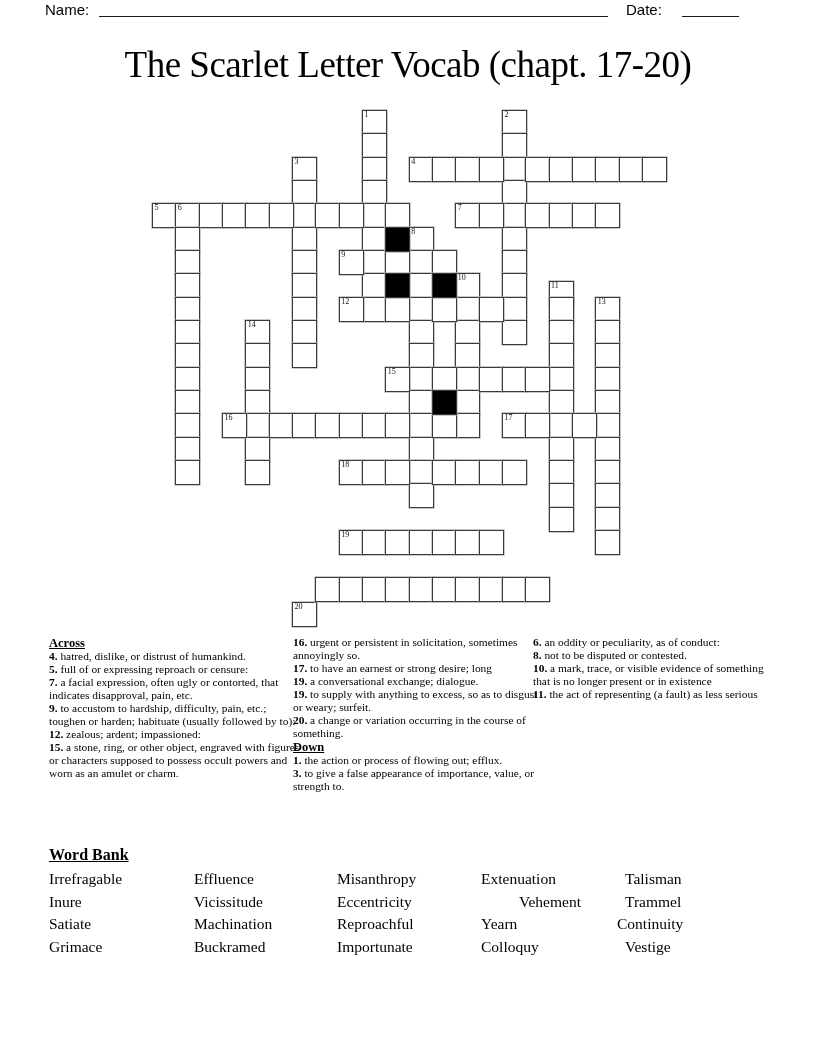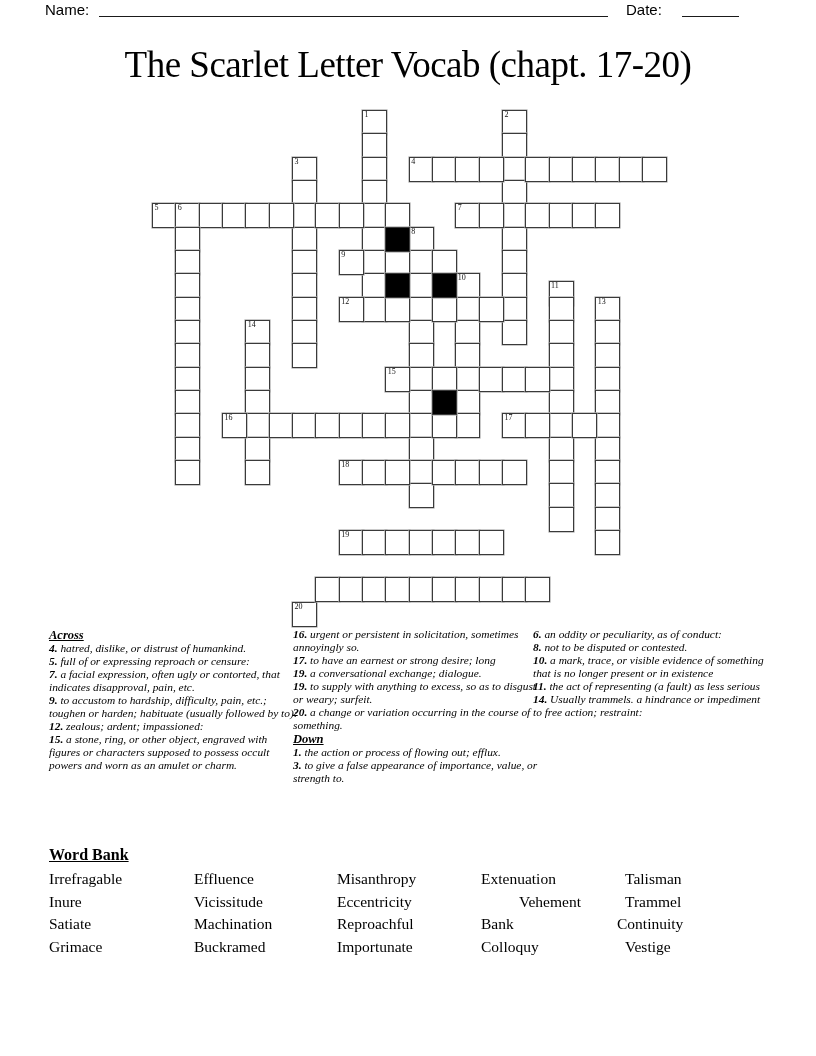"Across" .clue-col { font-style: italic -> none; top: 0 -> 8px }
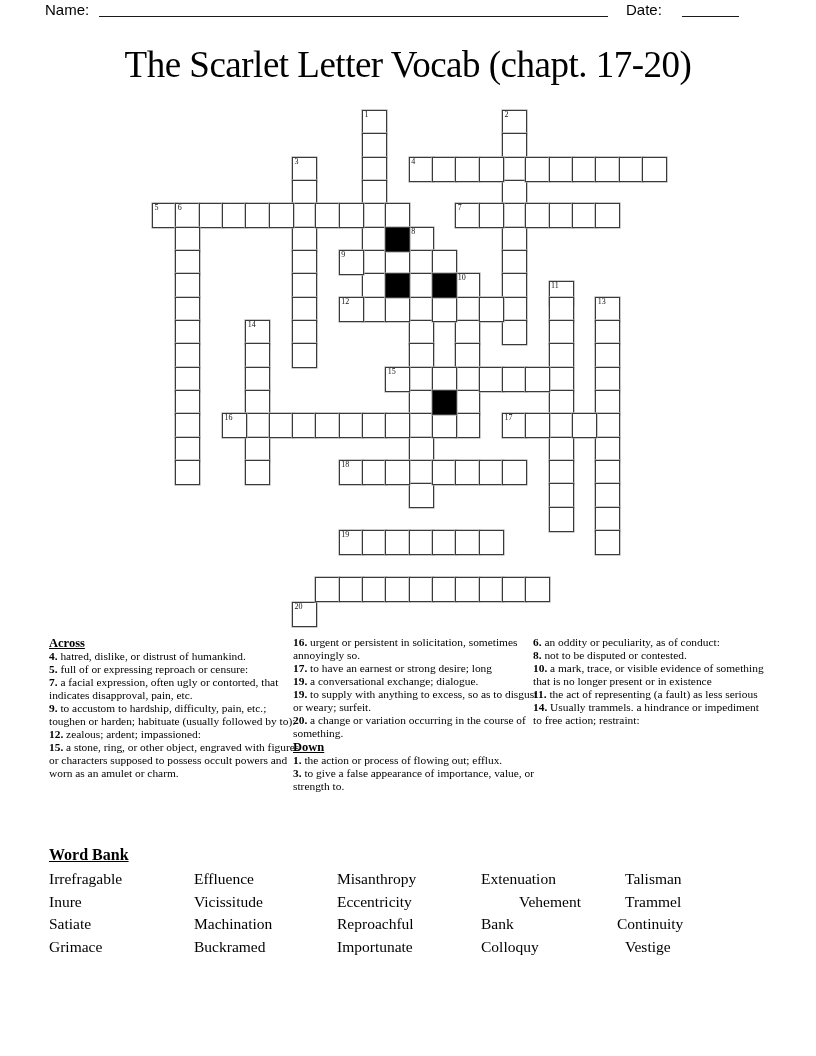"14. Usually trammels. a hindrance" div.clue { html: <div><b>14.</b> Usually trammels. a hindrance or impediment to free action; restraint:</div> -> none }
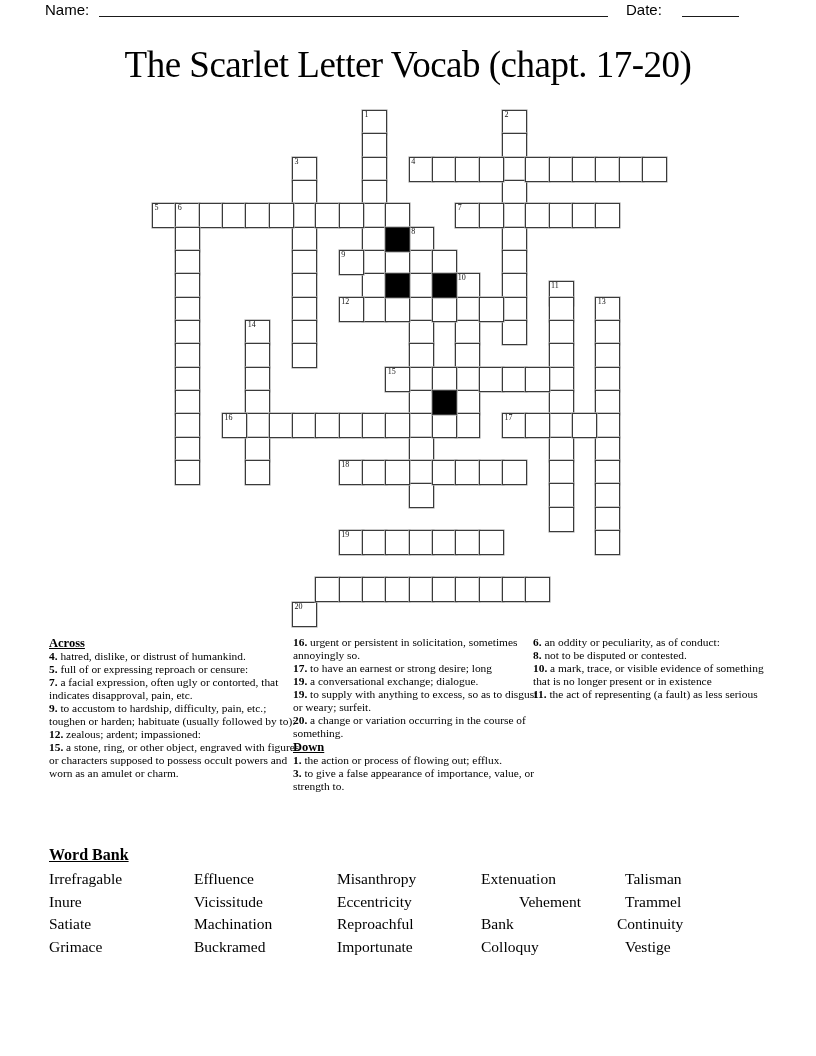"Bank" span.wb-word { text: Bank -> Yearn }
